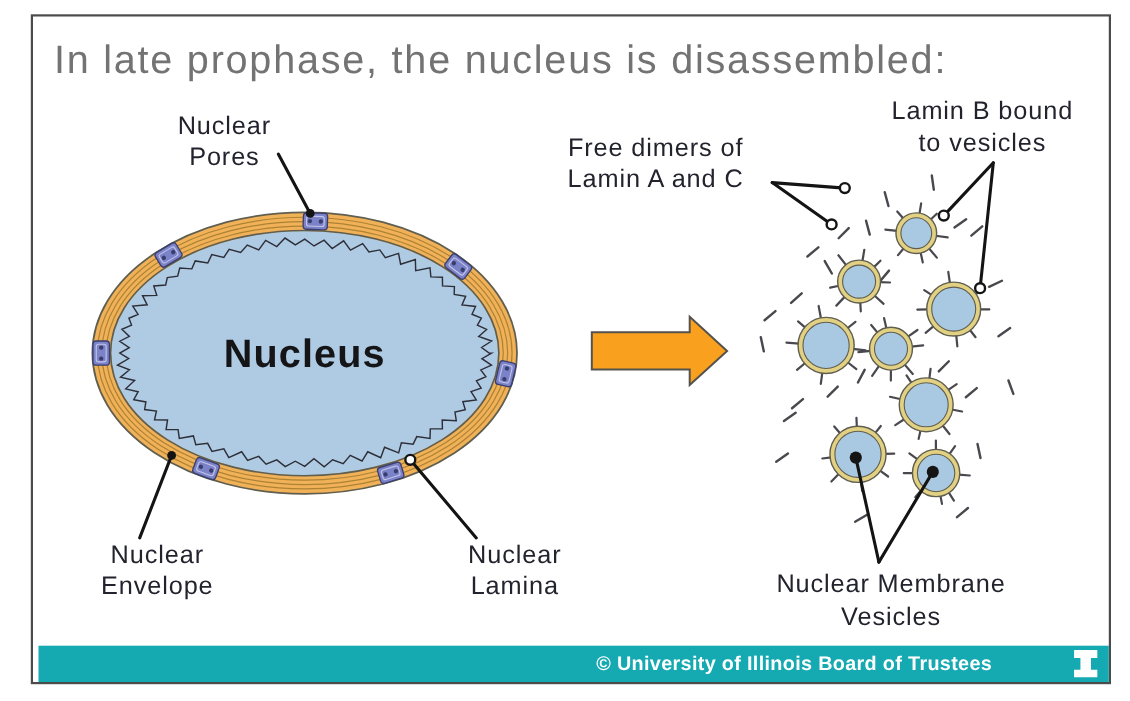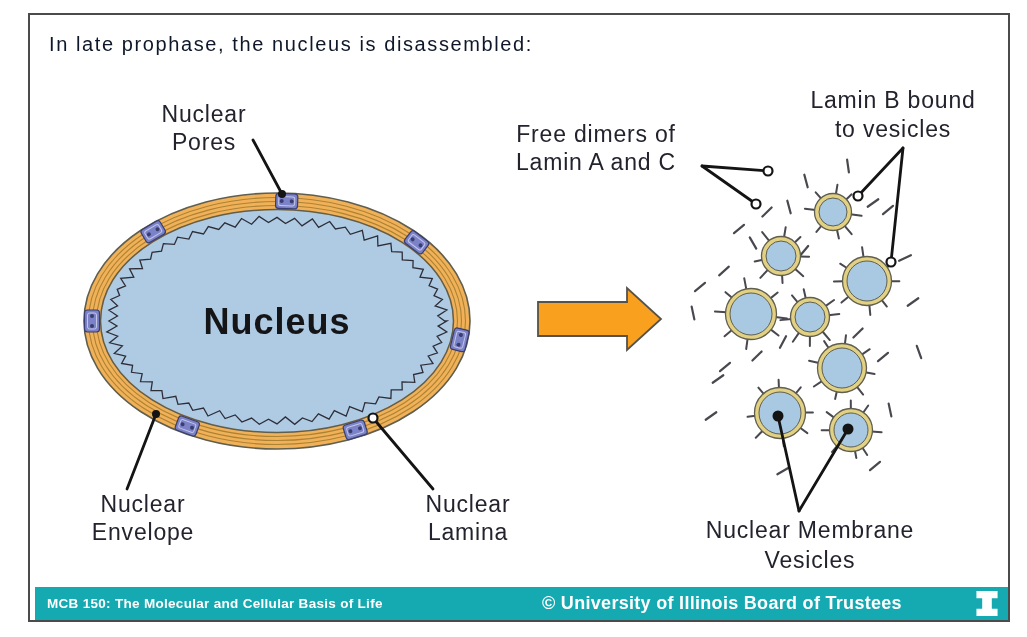"In late prophase, the nucleus" .slide-title { color: #0f172a -> #737373; font-size: 20px -> 36px }
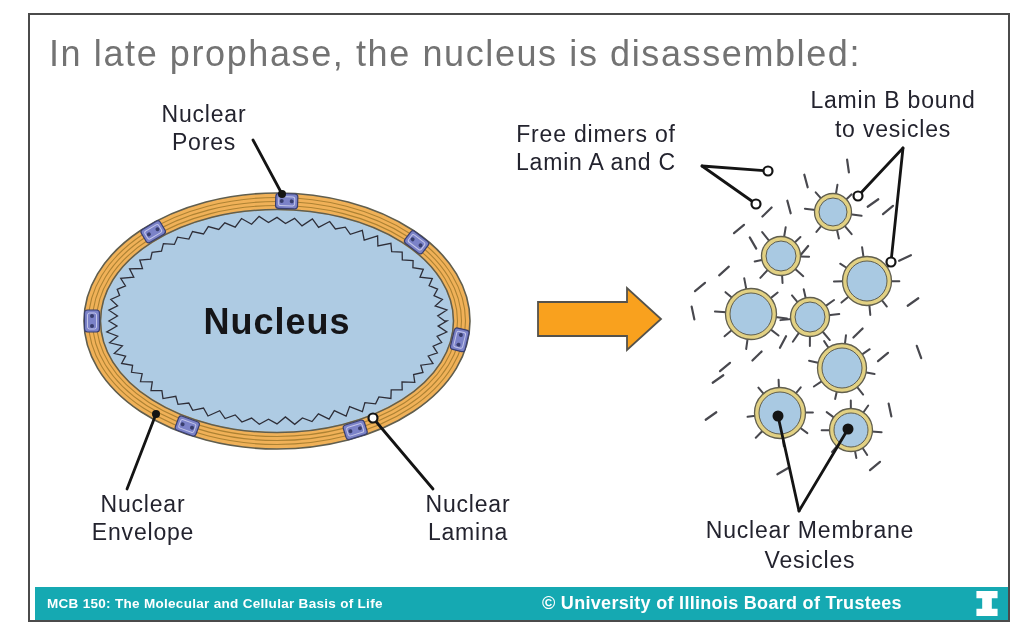"MCB 150: The Molecular and" span.footer-course { html: <span>MCB 150: The Molecular and Cellular Basis of Life</span> -> none }
